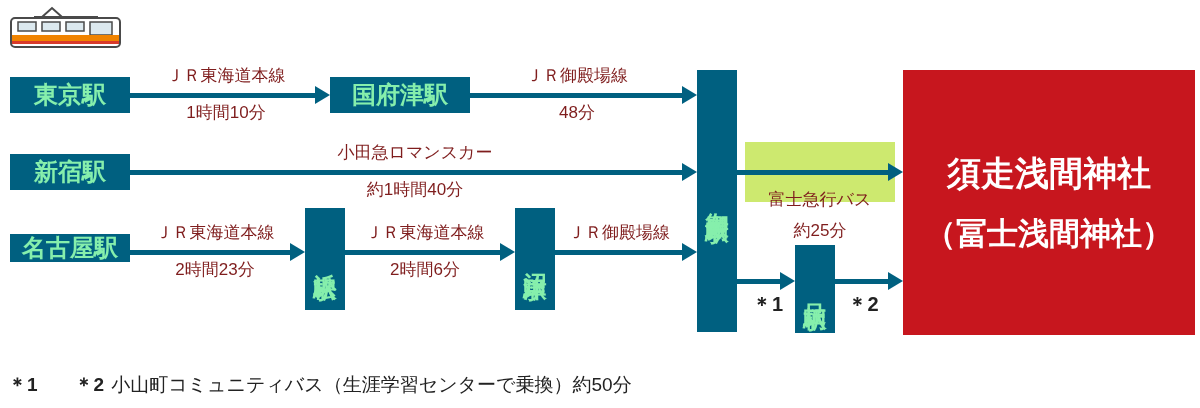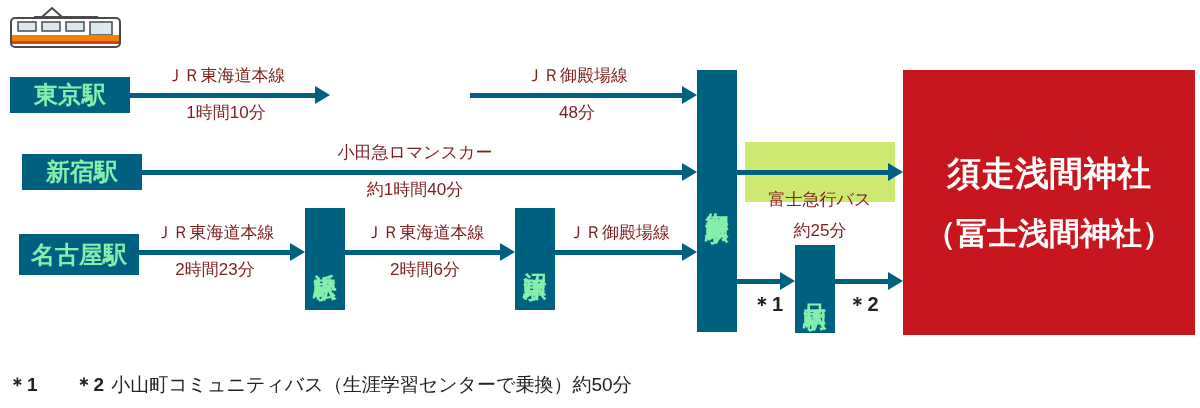"国府津駅" div.station { html: none -> <div>国府津駅</div> }
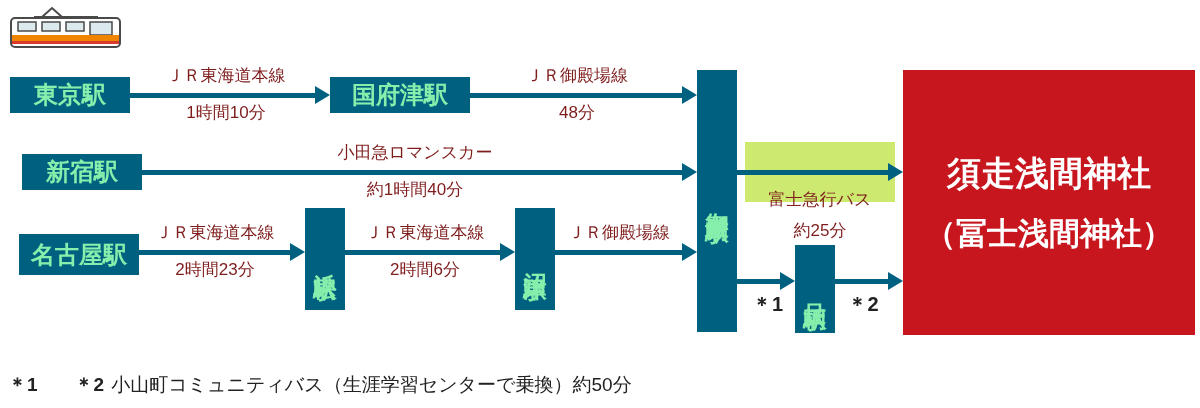"新宿駅" div.station { margin-left: 12px -> none }
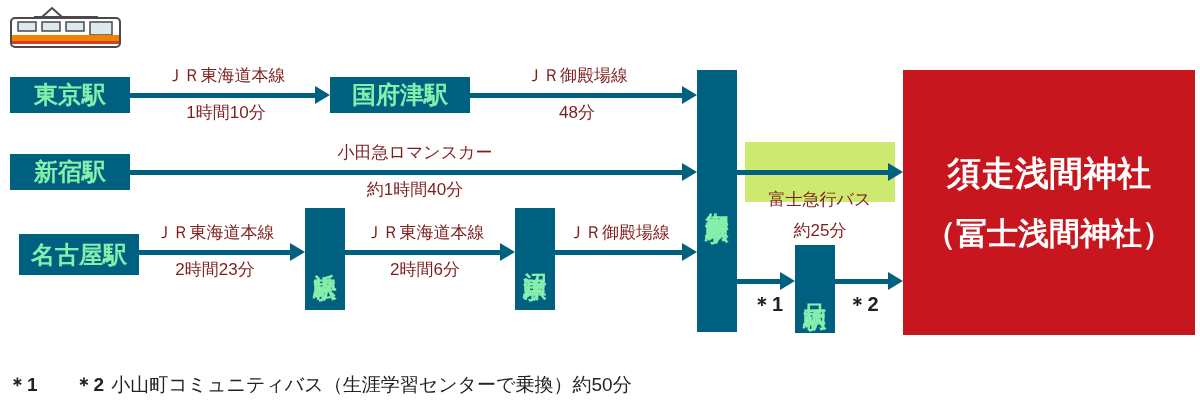"名古屋駅" div.station { height: 41px -> 28px; left: 19px -> 10px }
